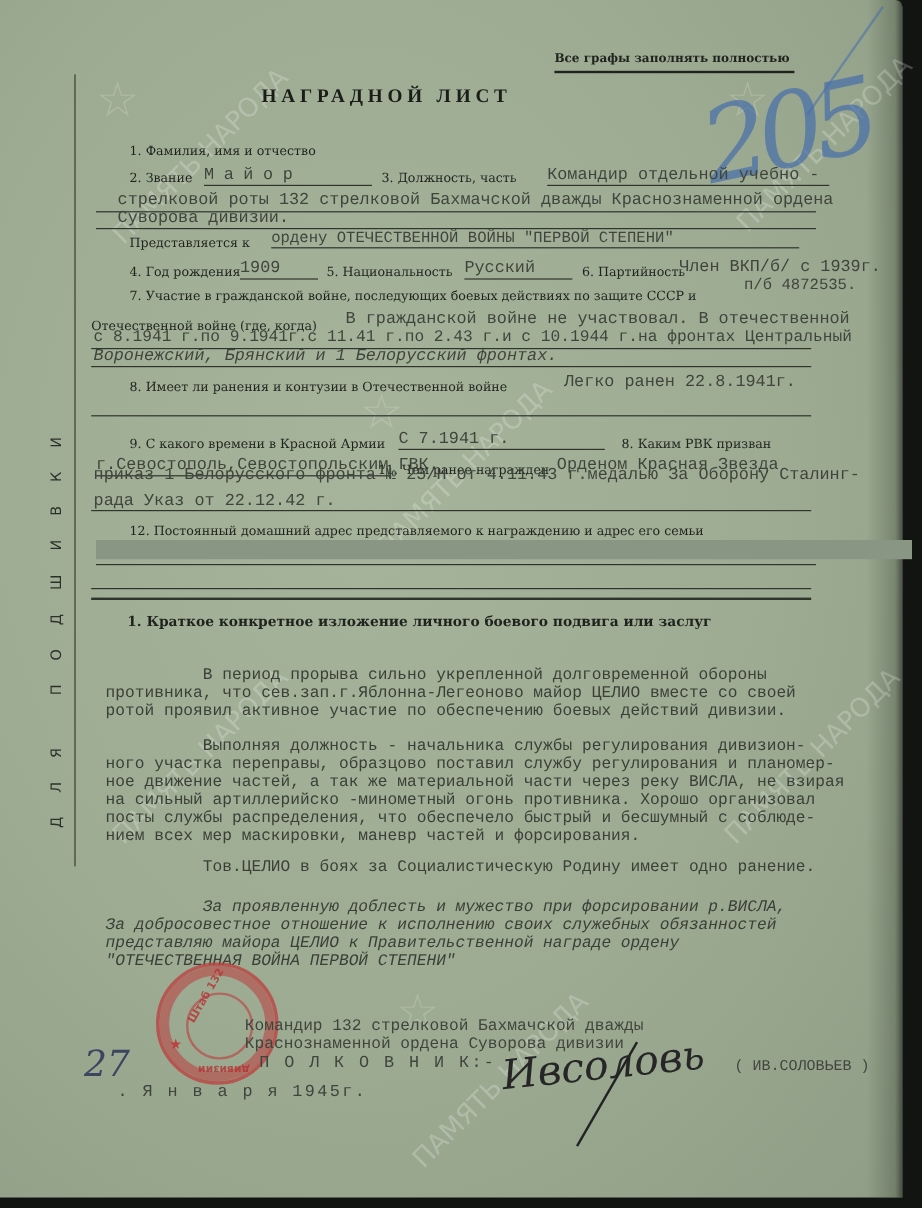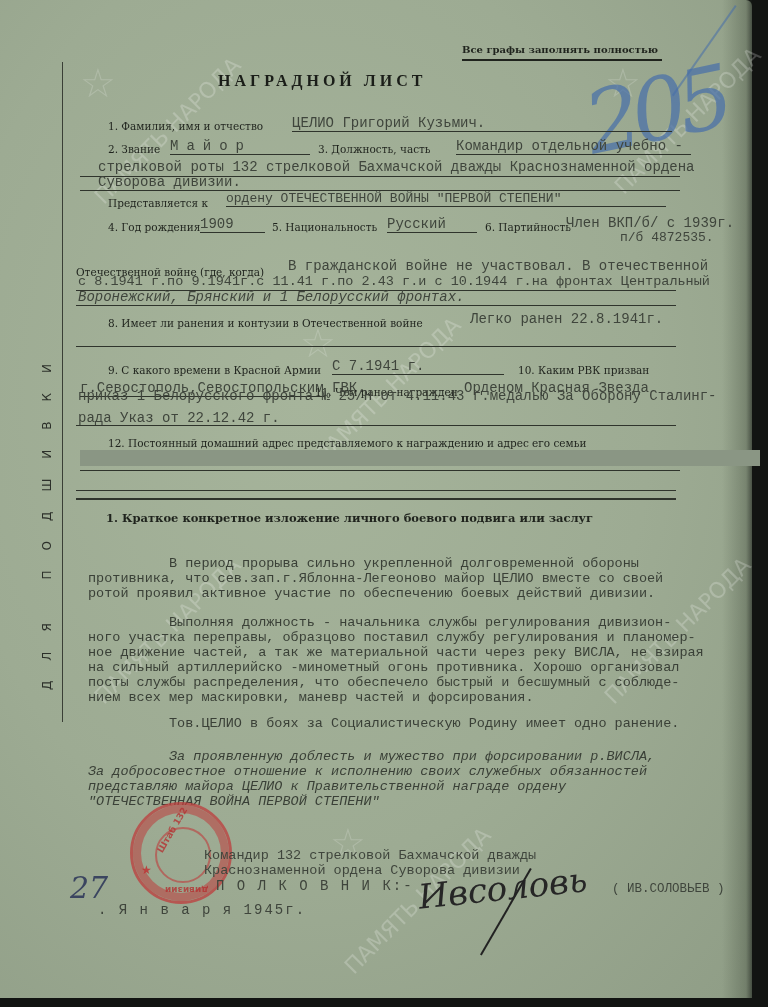"ЦЕЛИО Григорий Кузьмич." div.t { html: <div>ЦЕЛИО Григорий Кузьмич.</div> -> none }
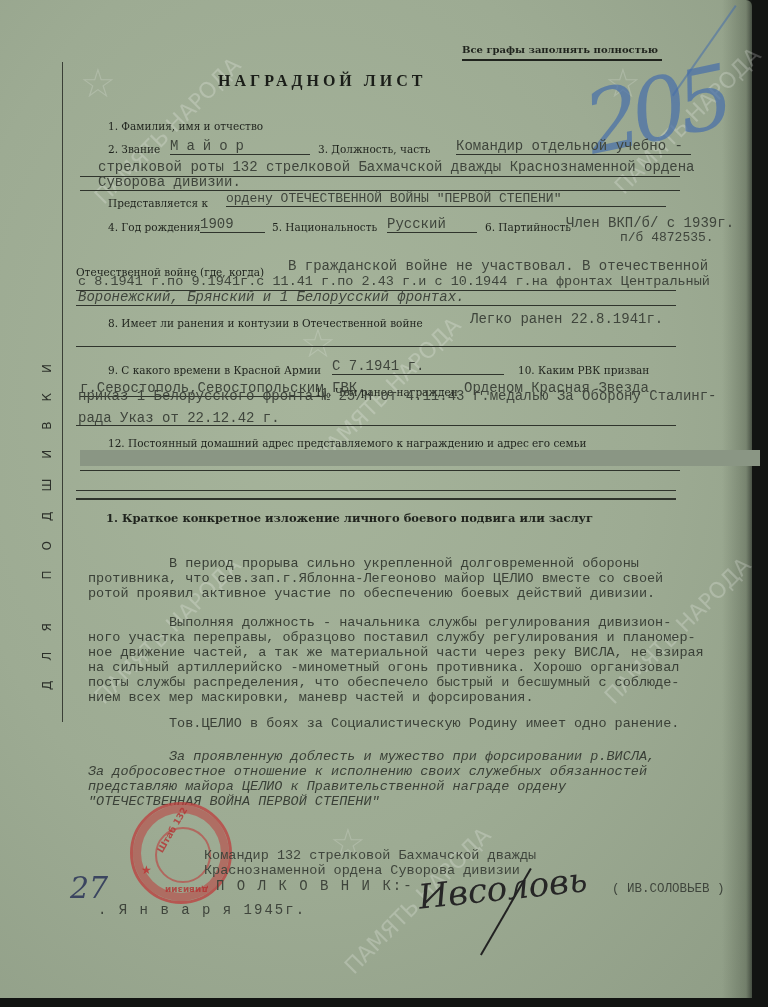"7. Участие в гражданской войне," div.t { html: none -> <div>7. Участие в гражданской войне, последующих боевых действиях по защите СССР и</div> }
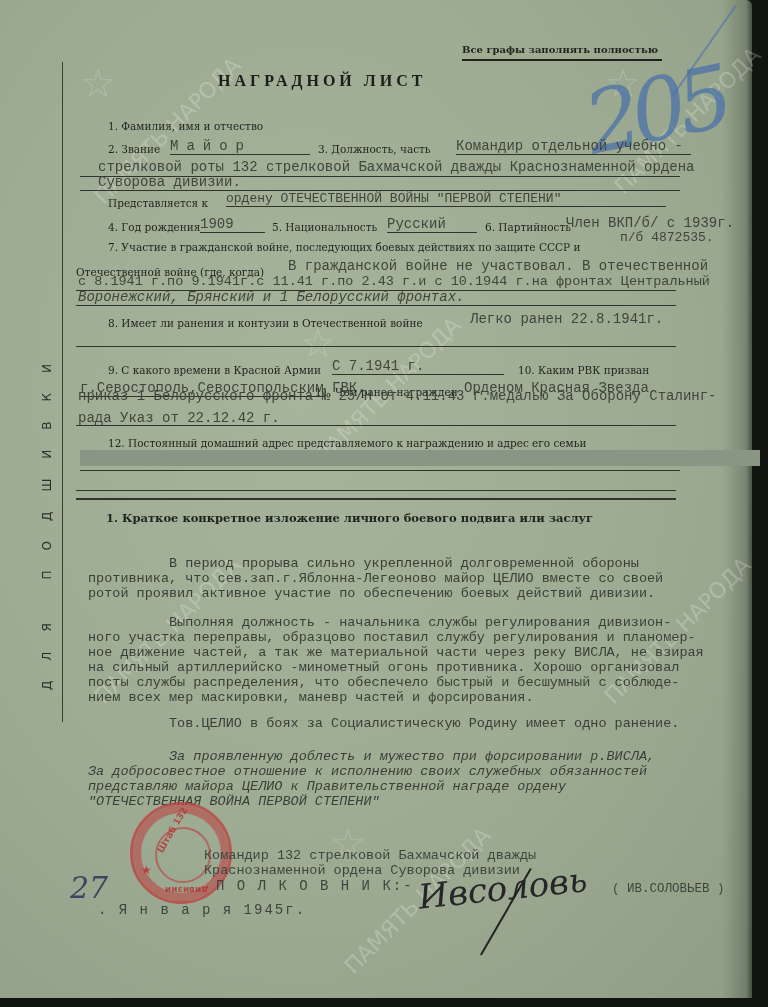"10. Каким РВК призван" div.t { text: 10 -> 8 }
